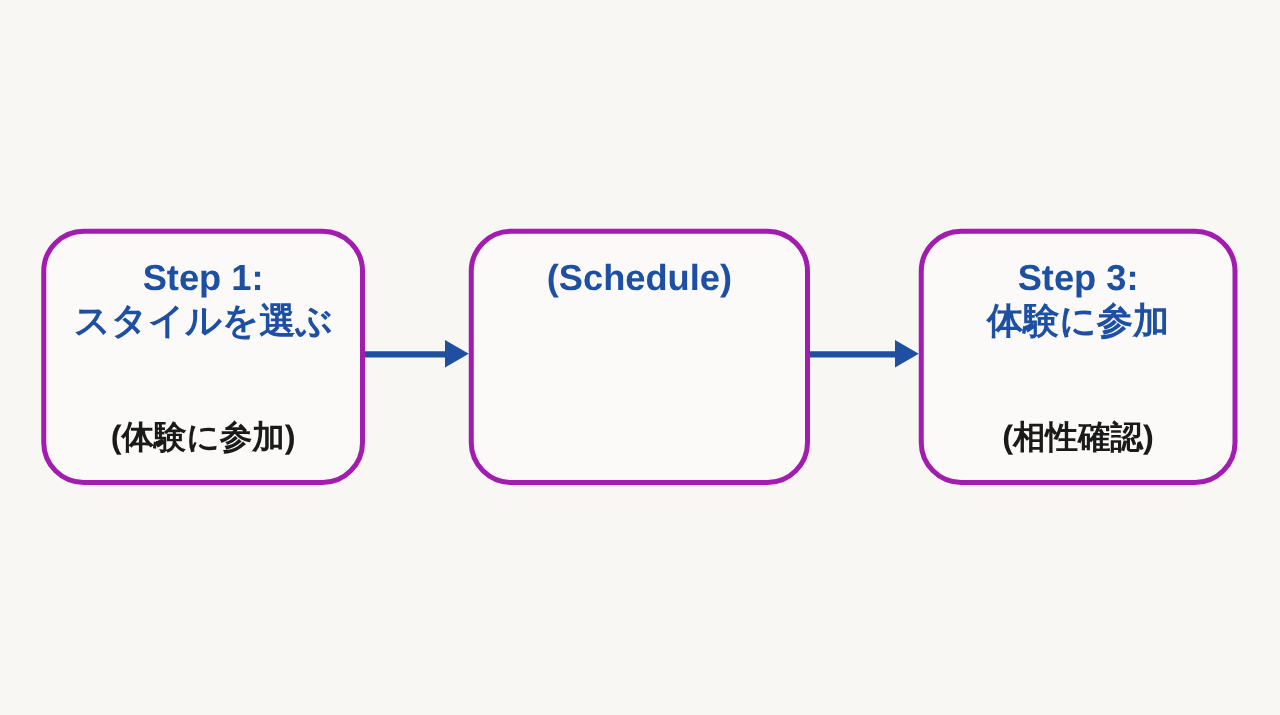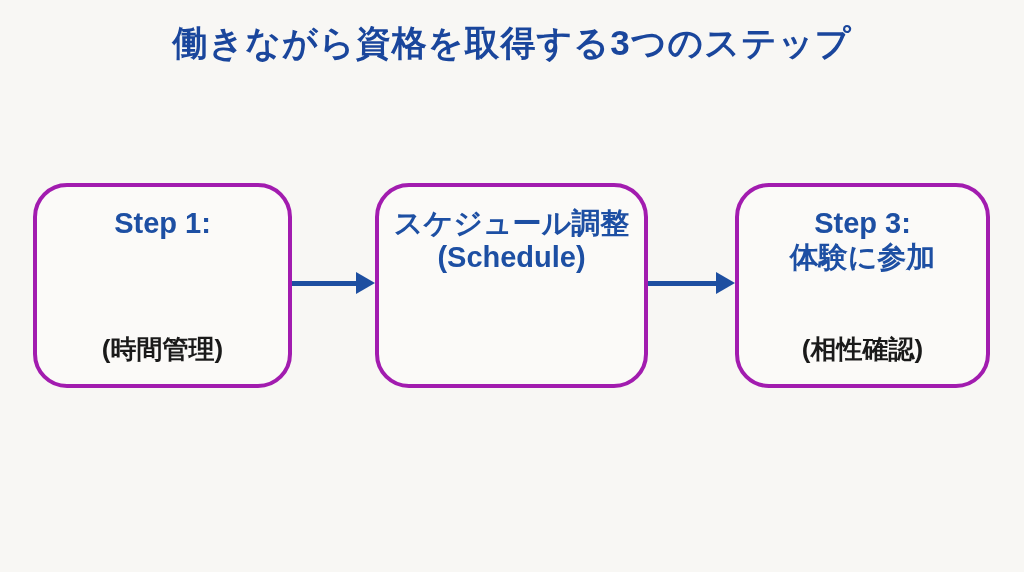"働きながら資格を取得する3つのステップ" div.title { html: <div>働きながら資格を取得する3つのステップ</div> -> none }
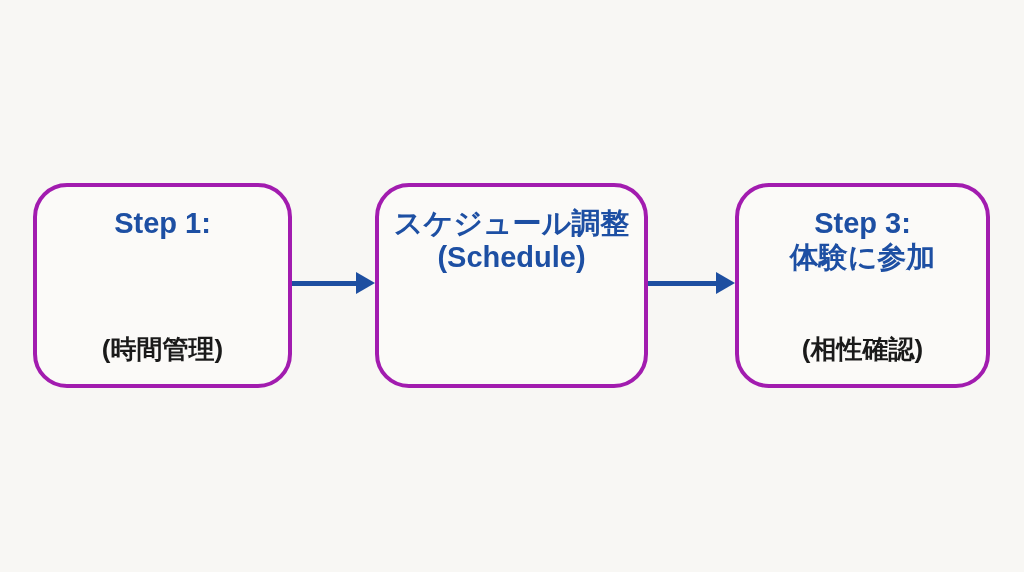"スケジュール調整" div { html: <div>スケジュール調整</div> -> none }
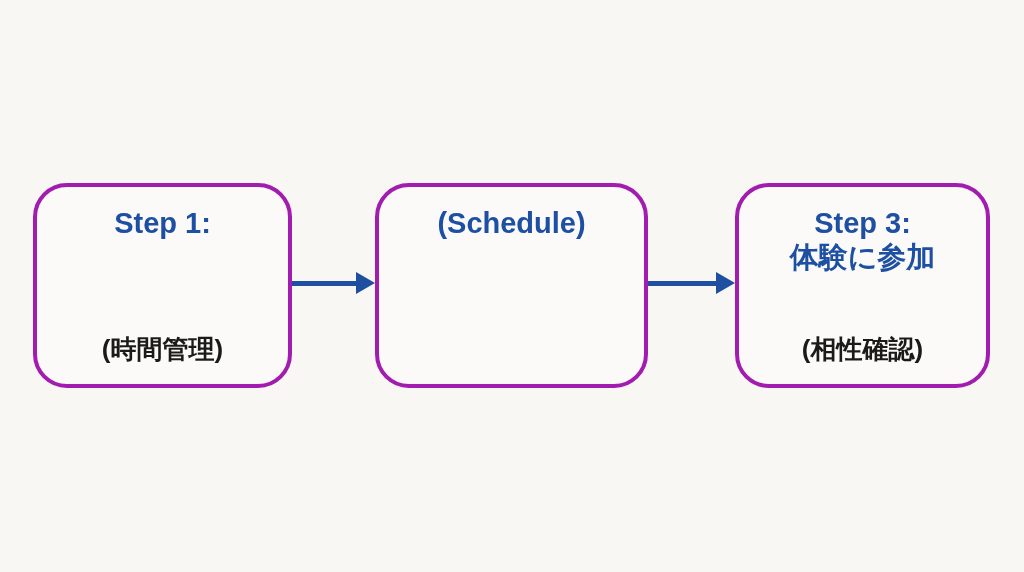"スタイルを選ぶ" div { html: none -> <div>スタイルを選ぶ</div> }
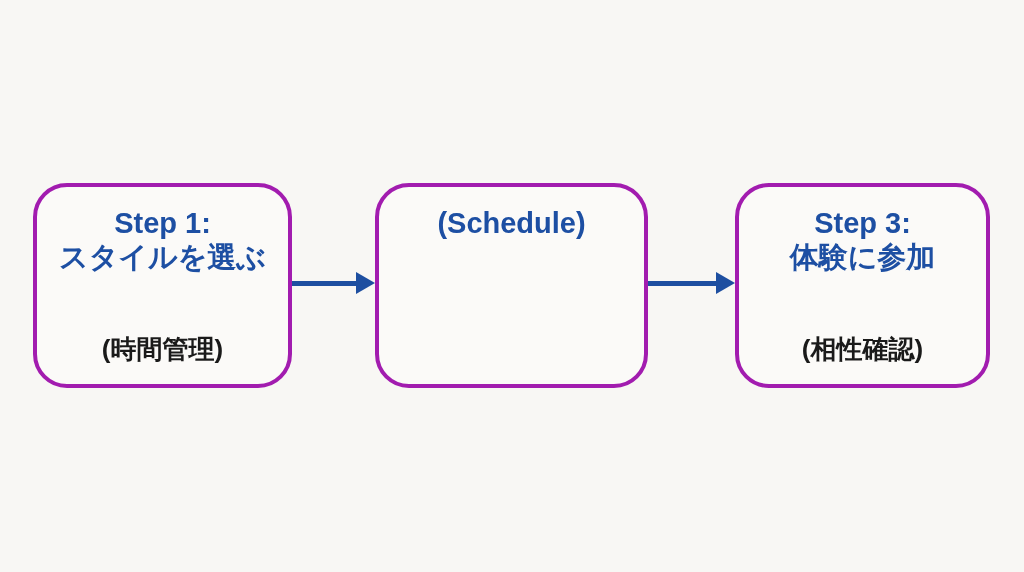"(時間管理)" div.box-note { text: 時間管理 -> 体験に参加 }
